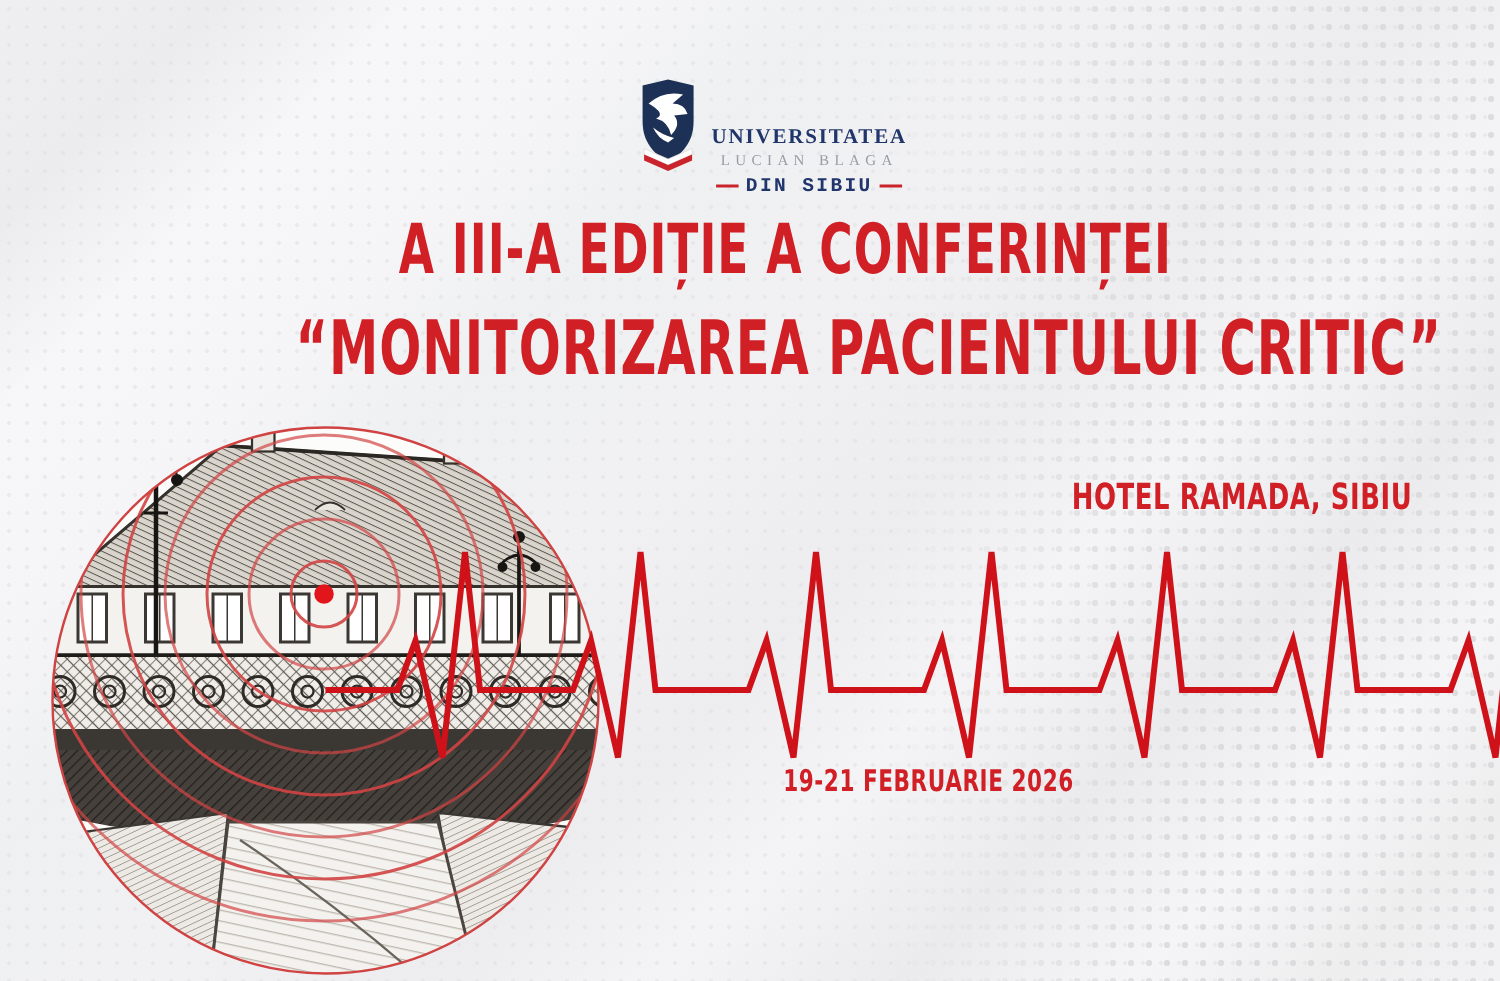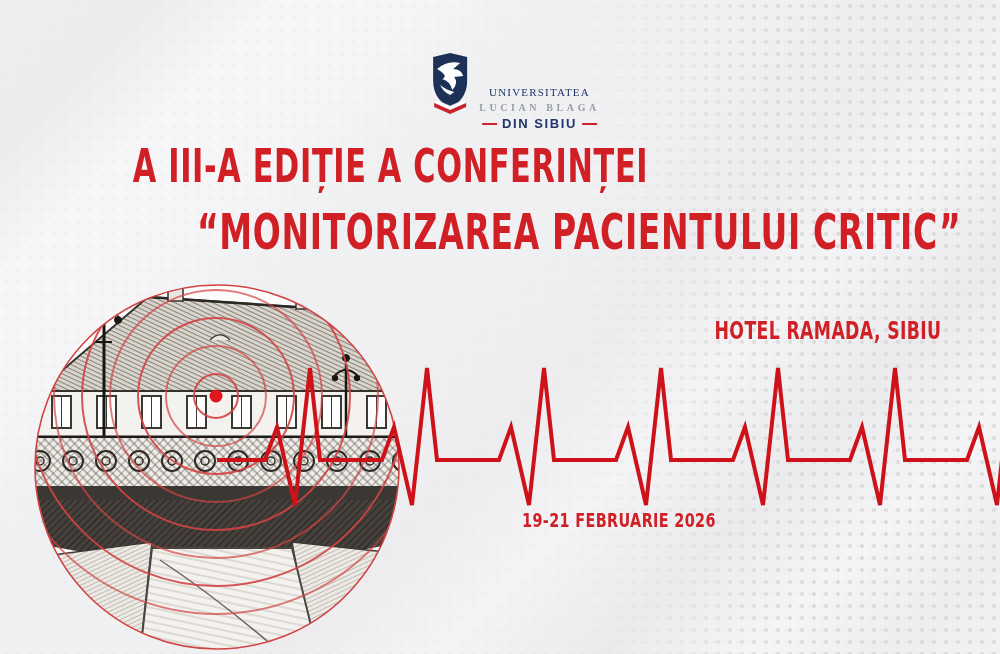"UNIVERSITATEA" .logo-l1 { font-size: 11px -> 14px; font-weight: normal -> bold }
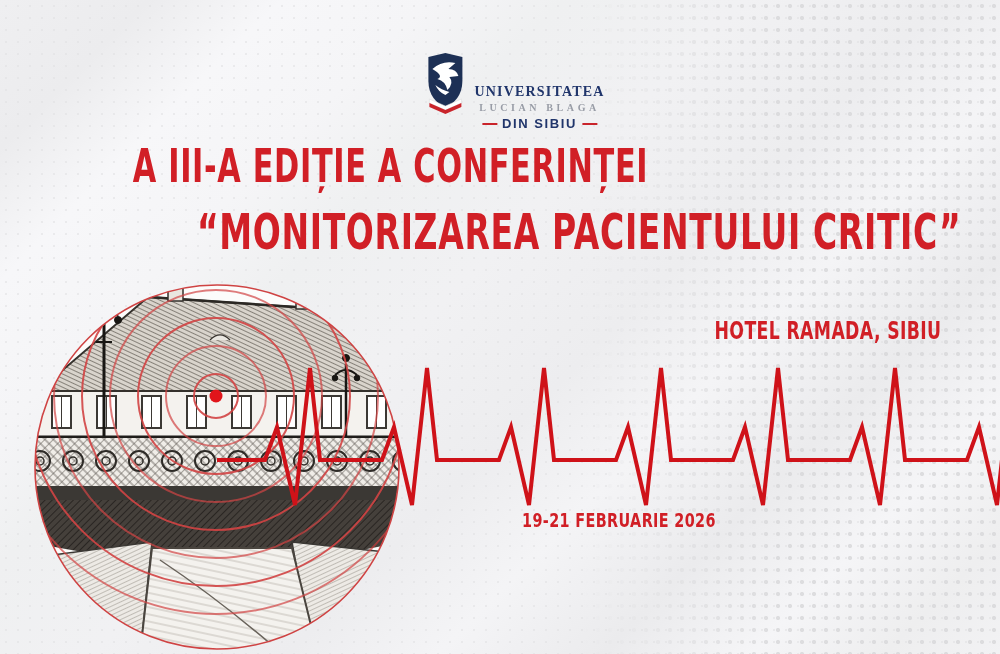"LUCIAN BLAGA" .logo-l2 { font-weight: bold -> none }
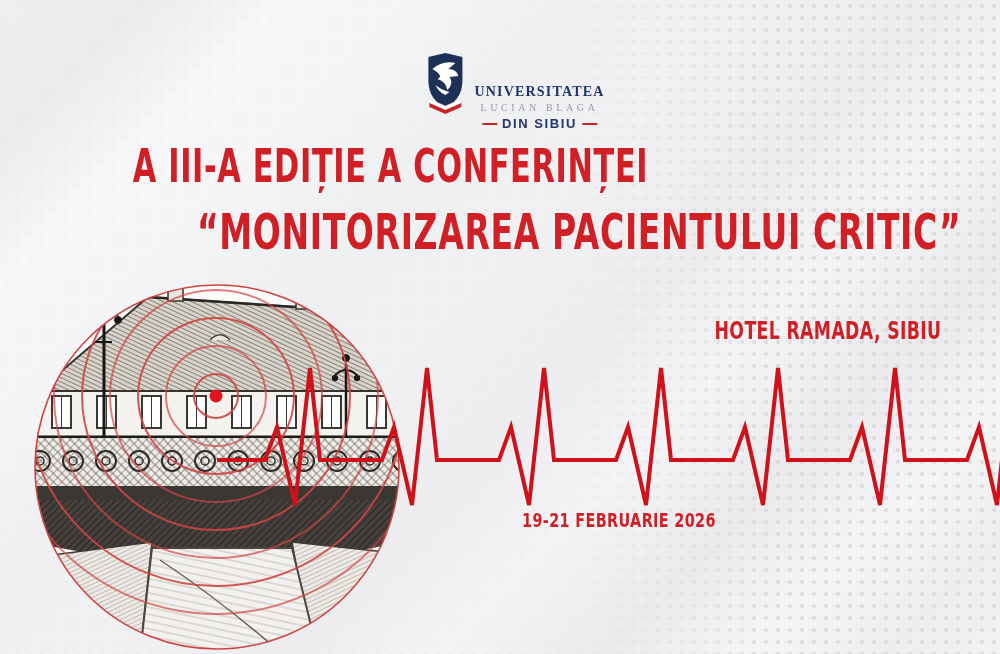"DIN SIBIU" .logo-l3 { font-family: Liberation Sans, sans-serif -> Liberation Mono, monospace }
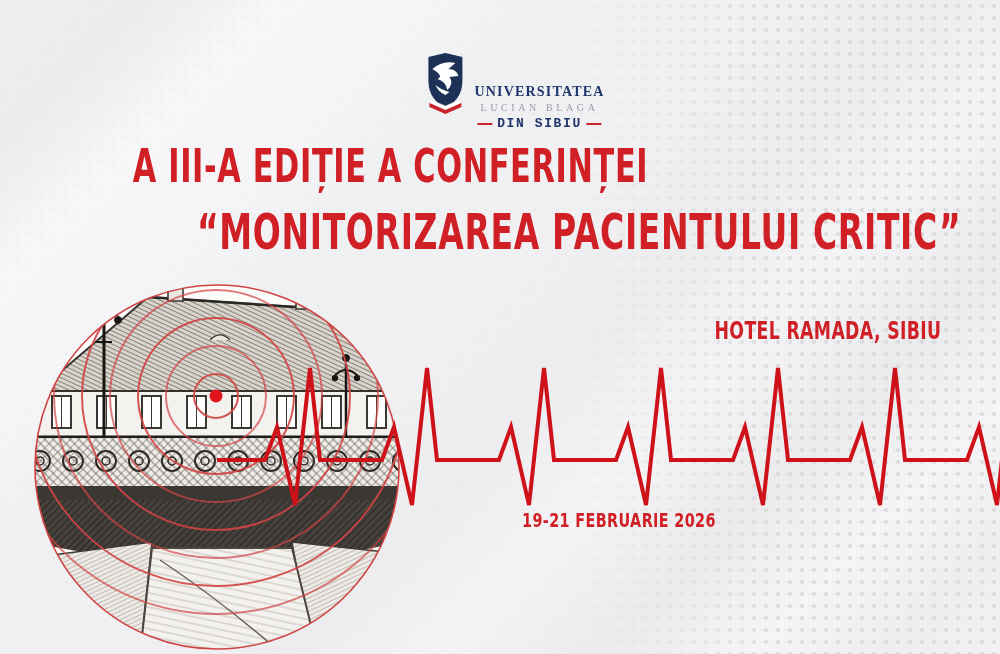"A III-A EDIȚIE A CONFERINȚEI" .title { text-align: left -> right }
